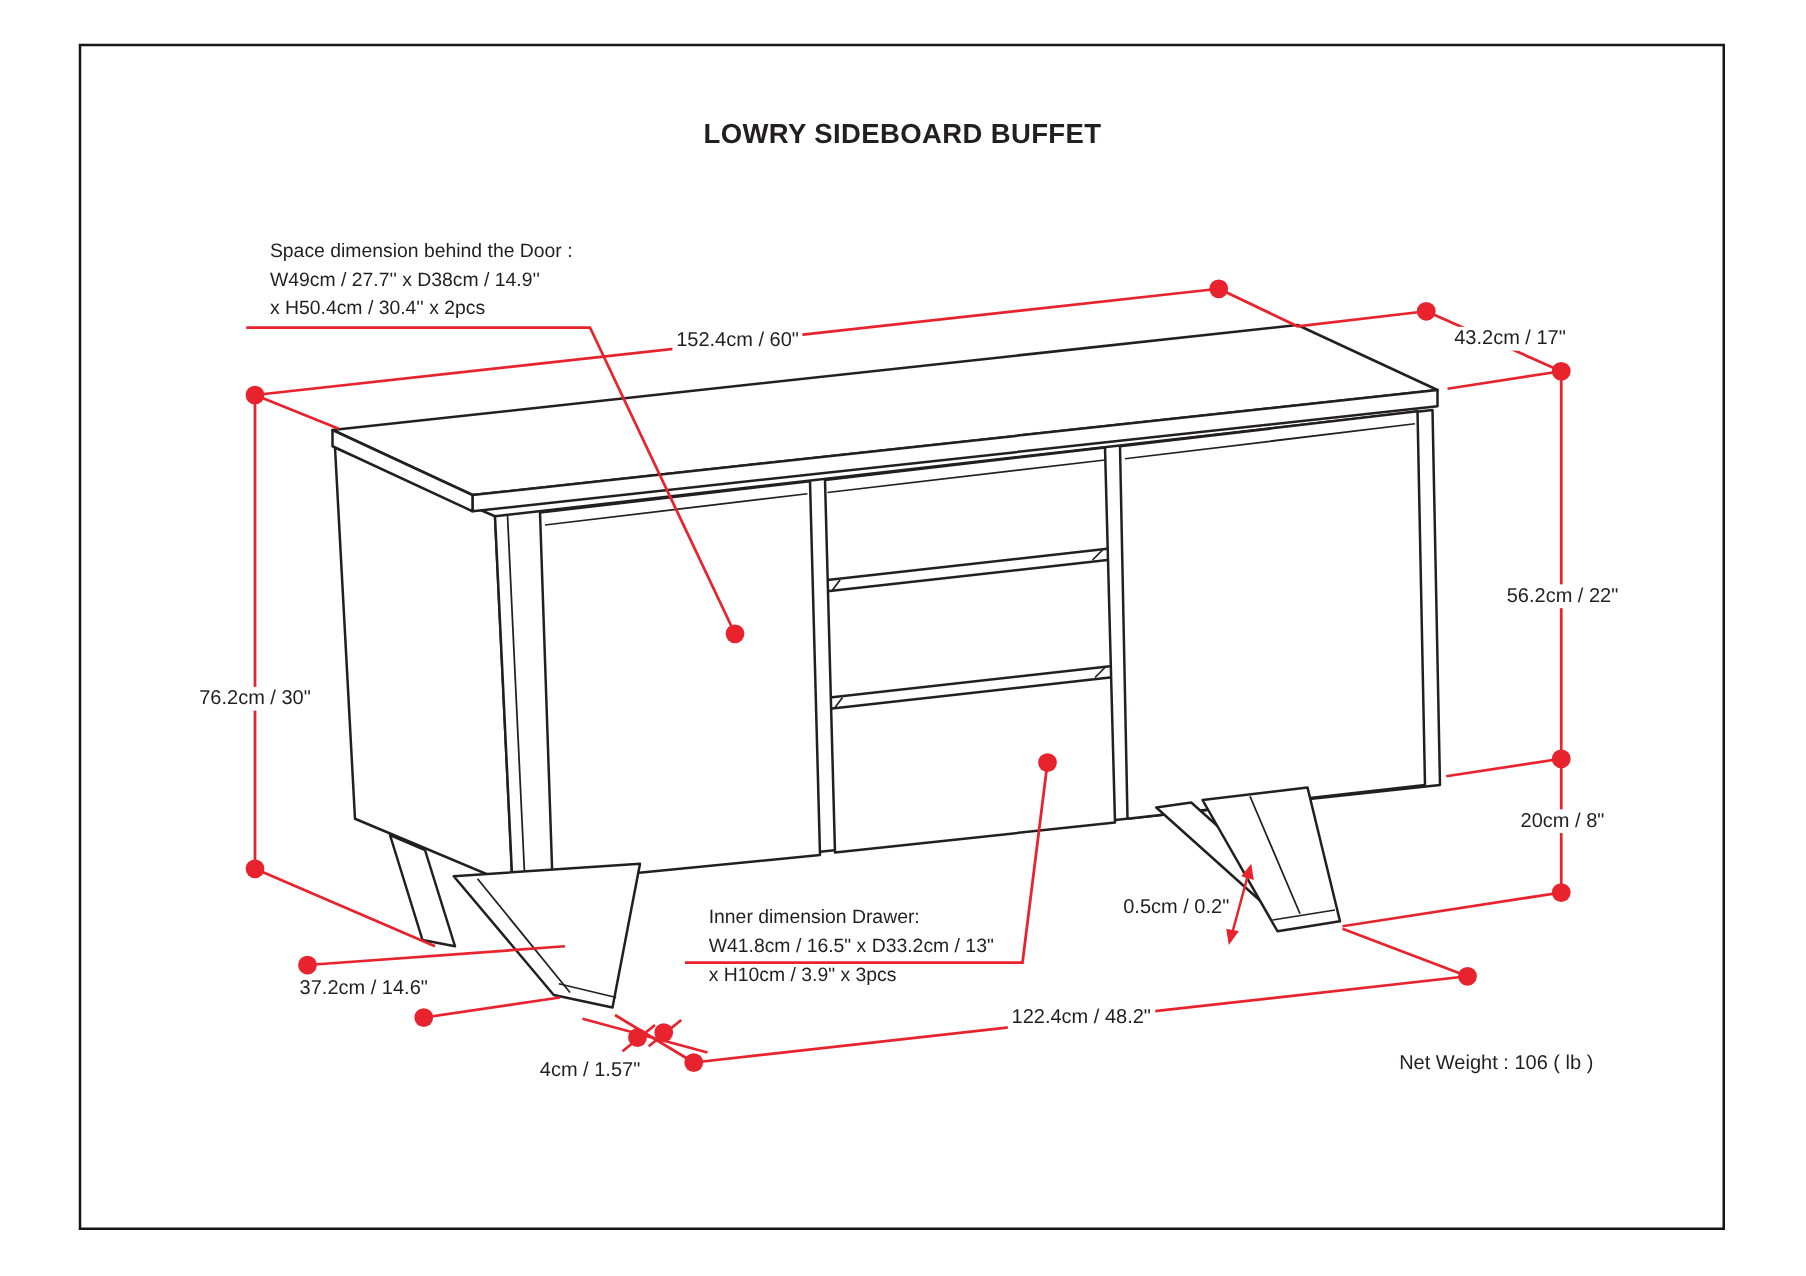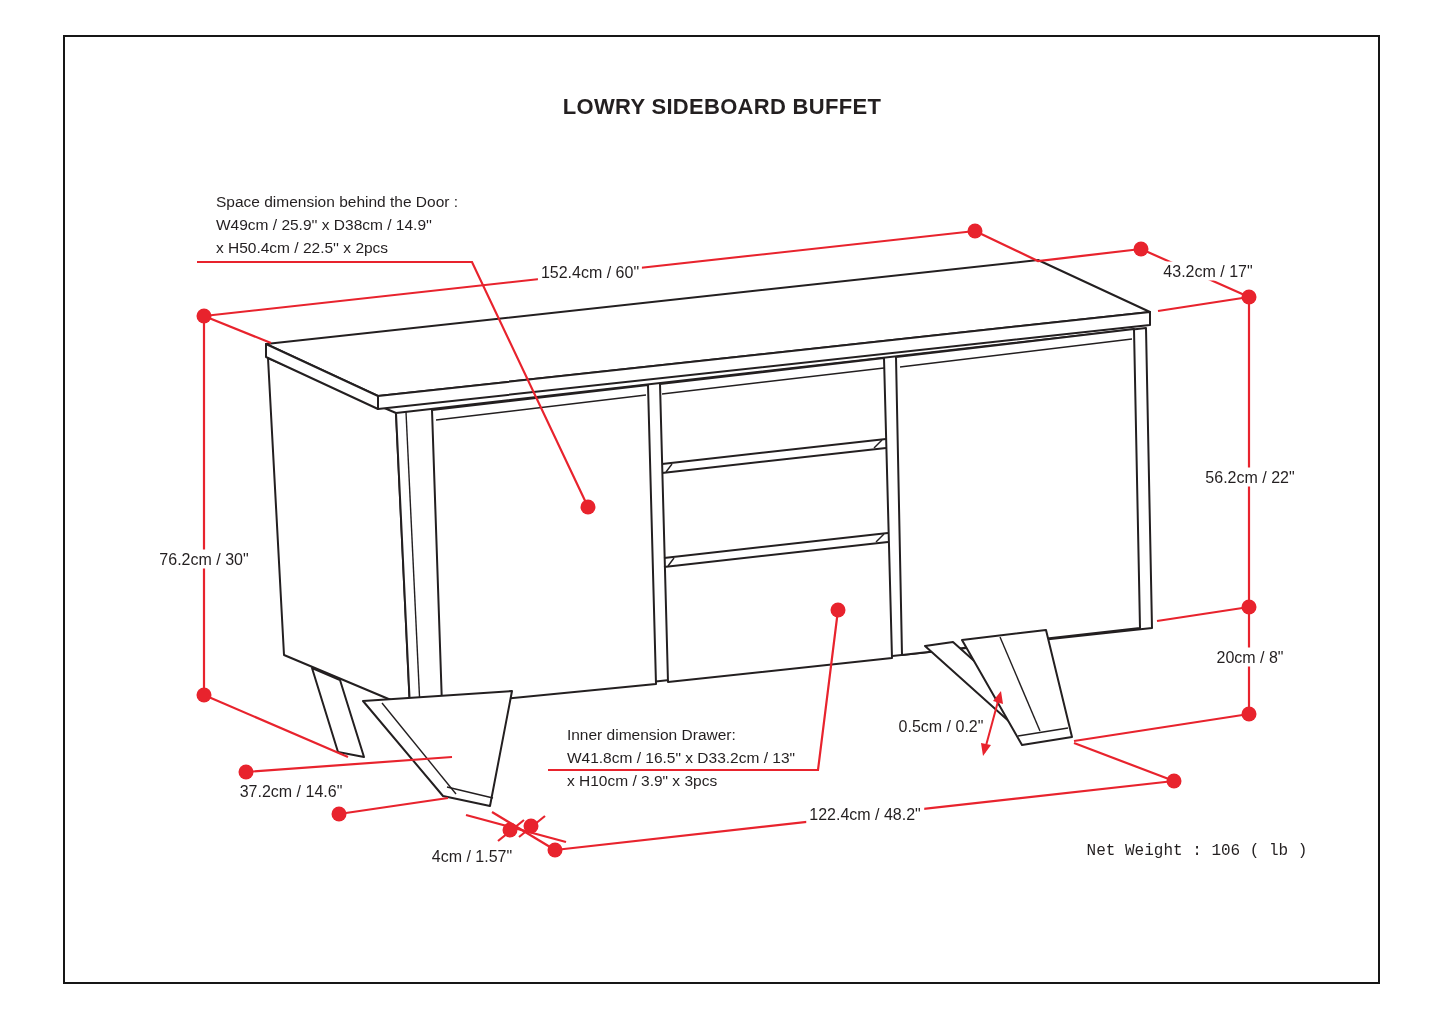"W49cm / 25.9'' x D38cm" div { text: 25.9'' -> 27.7'' }
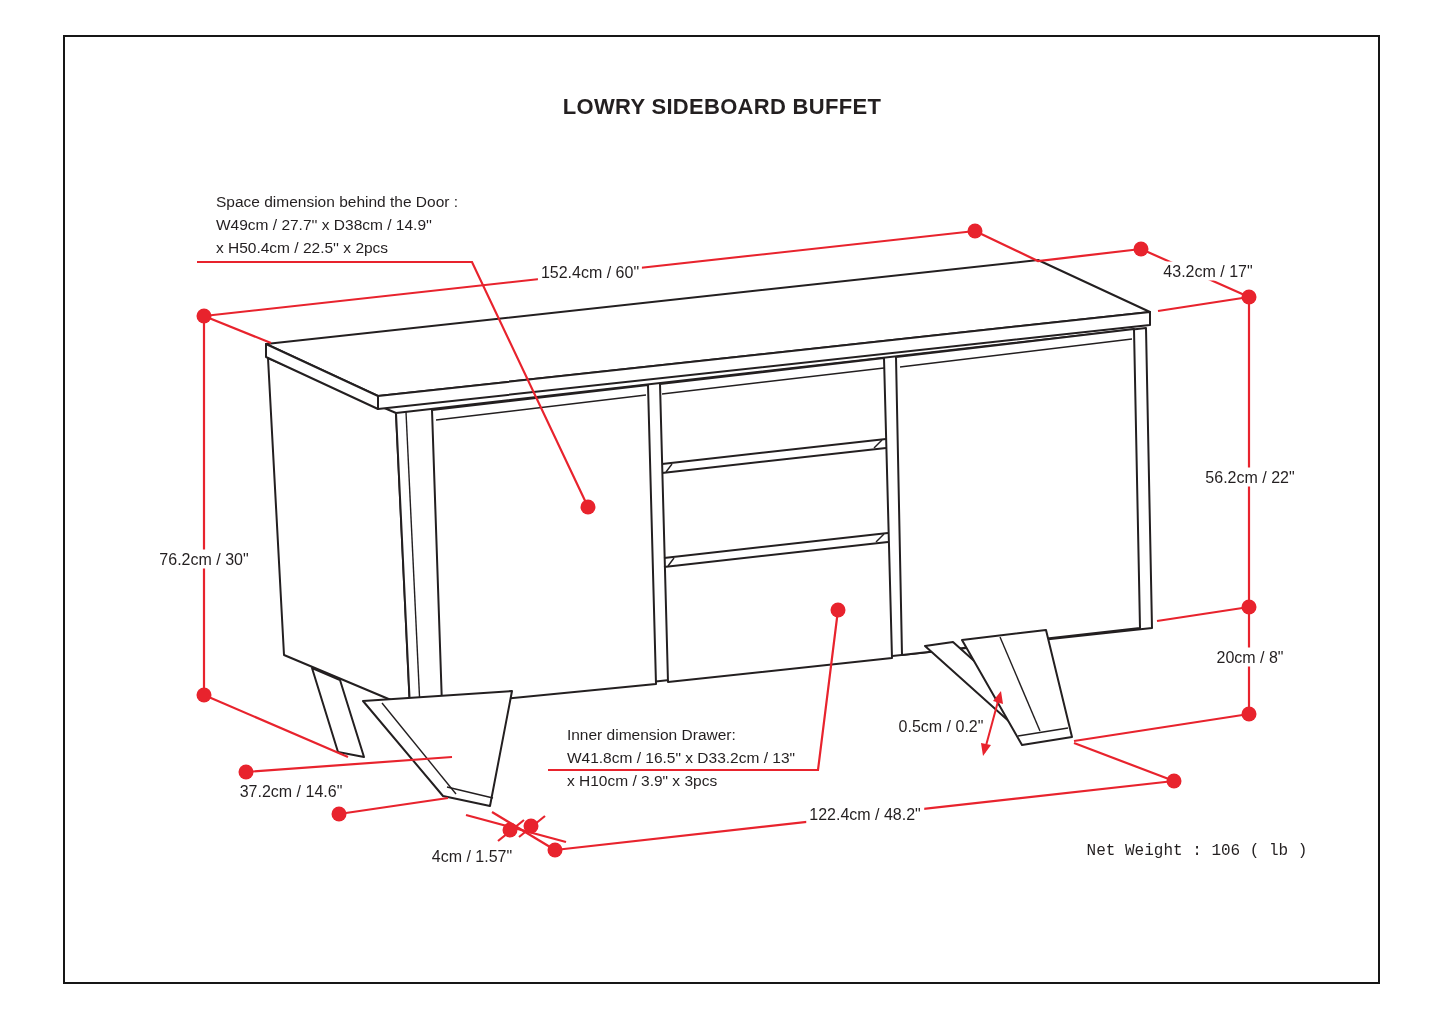"x H50.4cm / 22.5'' x" div { text: 22.5'' -> 30.4'' }
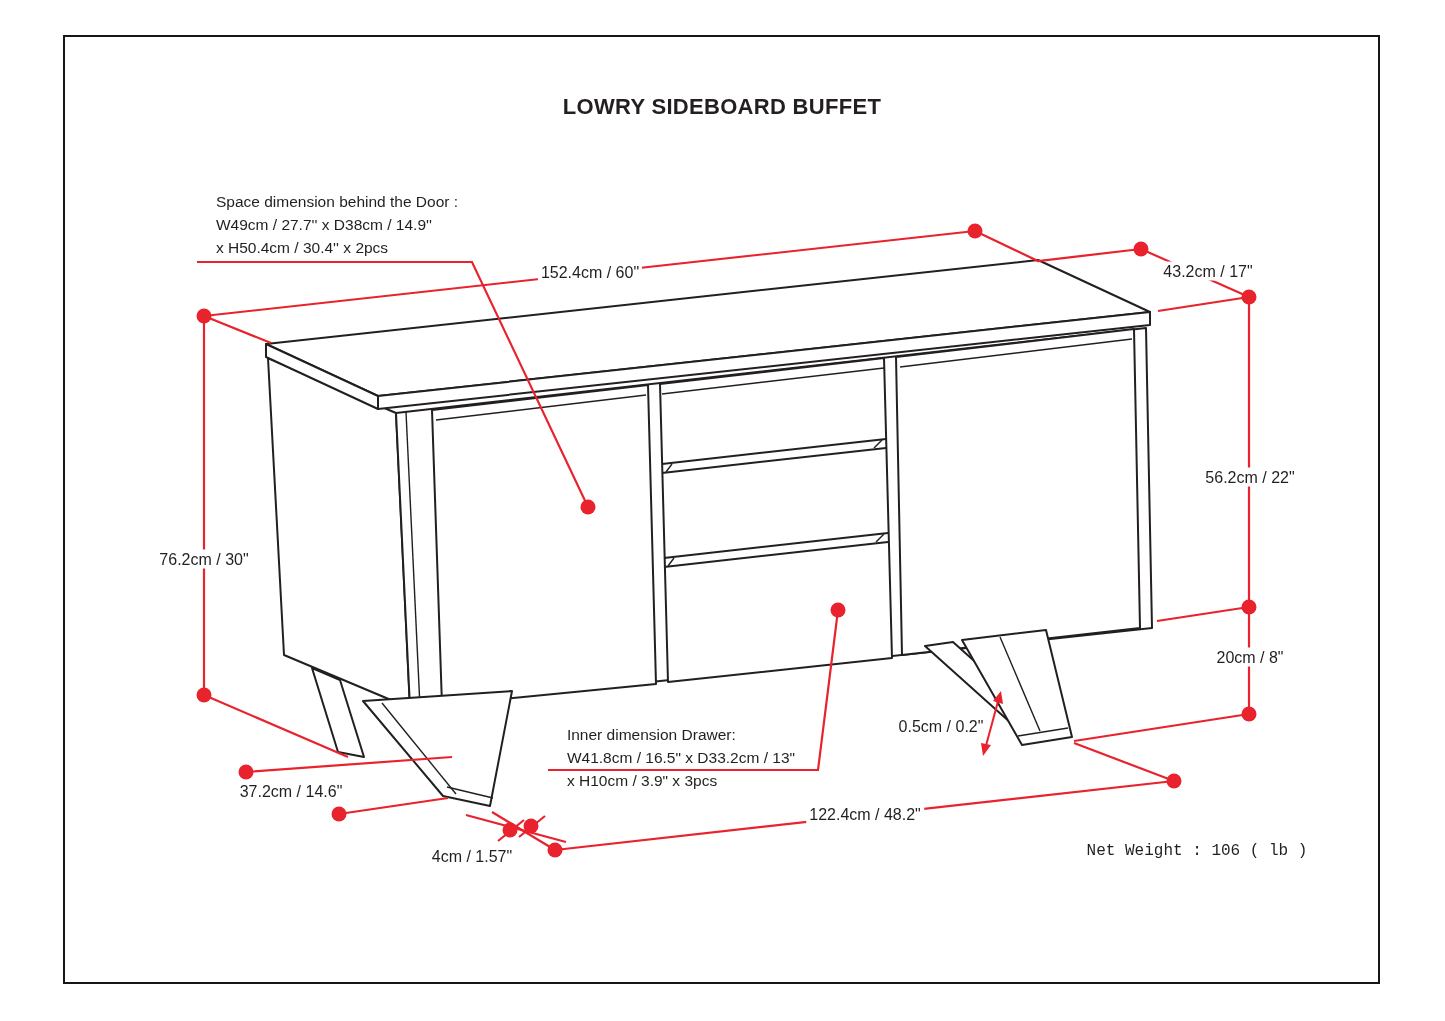"Net Weight : 106 (" .net-weight { font-family: Liberation Mono, monospace -> none }
